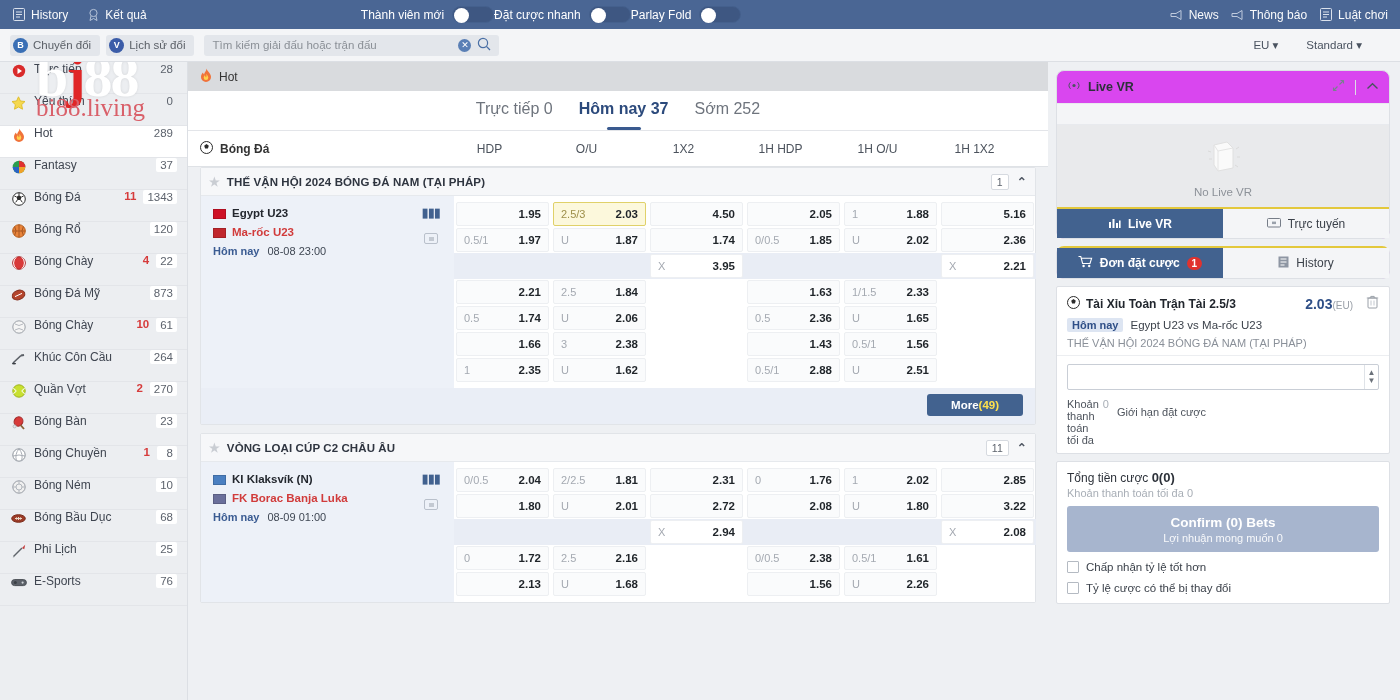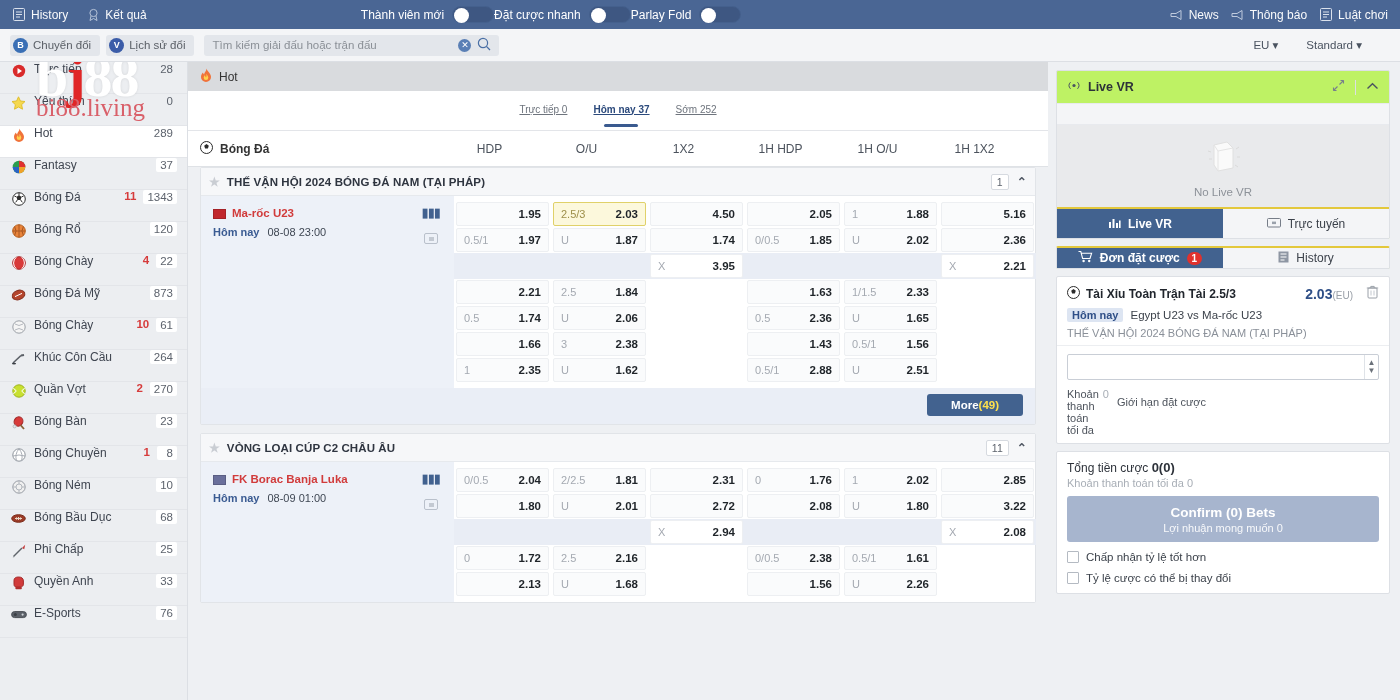"Live VR" .card { background: #bef264 -> #d946ef; border-radius: 2px -> 8px }
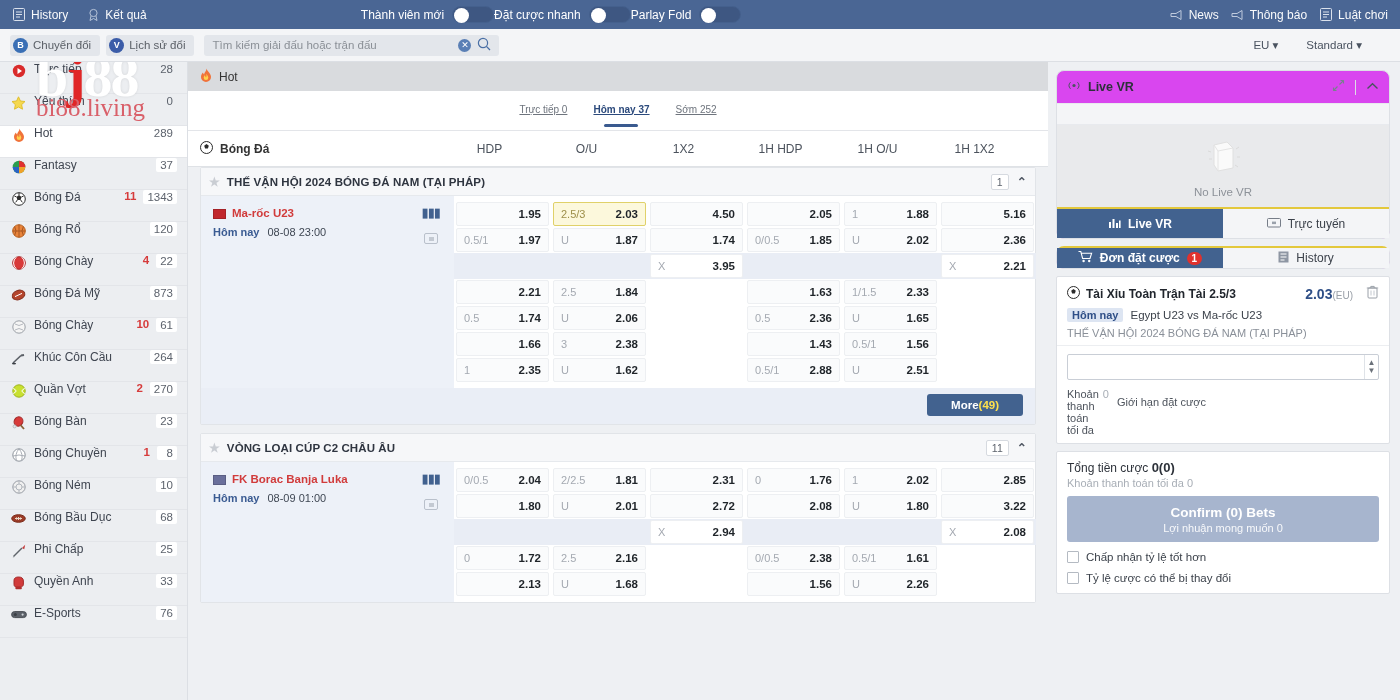"Trực tiếp 0" .sub-tab { font-size: 10px -> 16px; text-decoration: underline -> none }
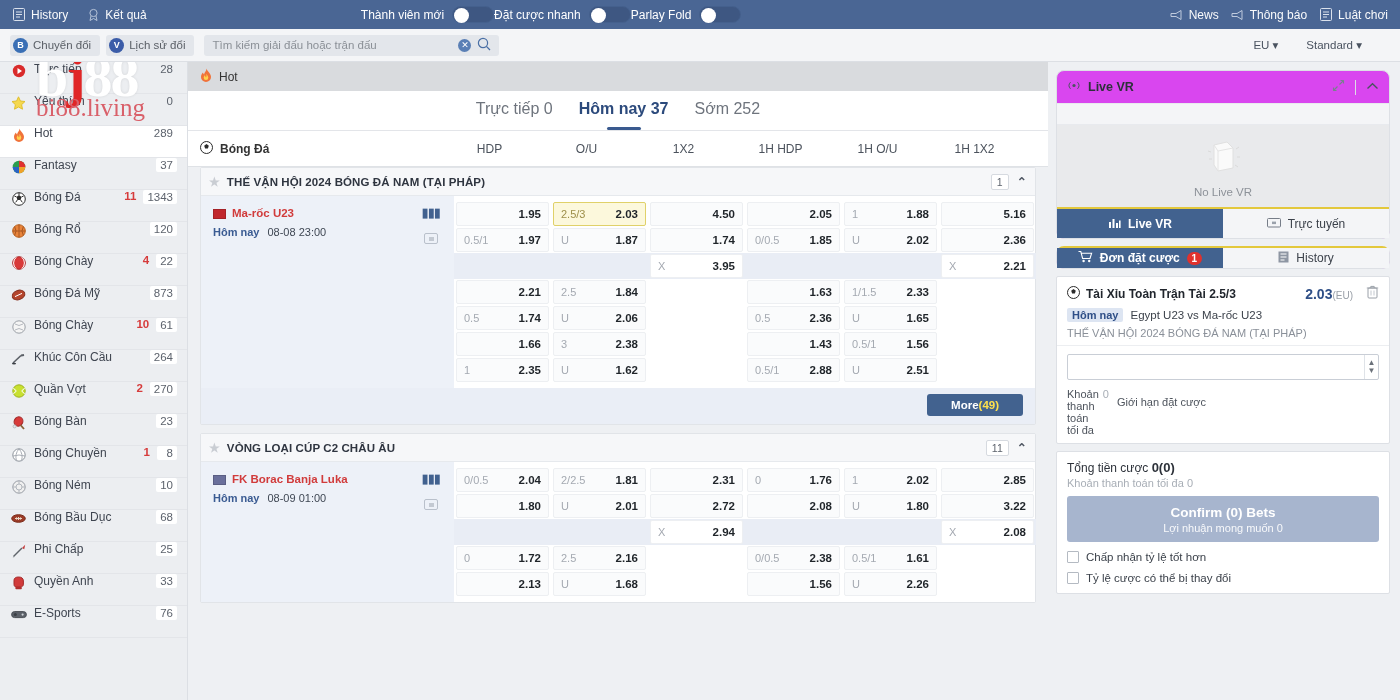"Egypt U23" div.team-row { html: none -> <div> <span></span> <span>Egypt U23</span> </div> }
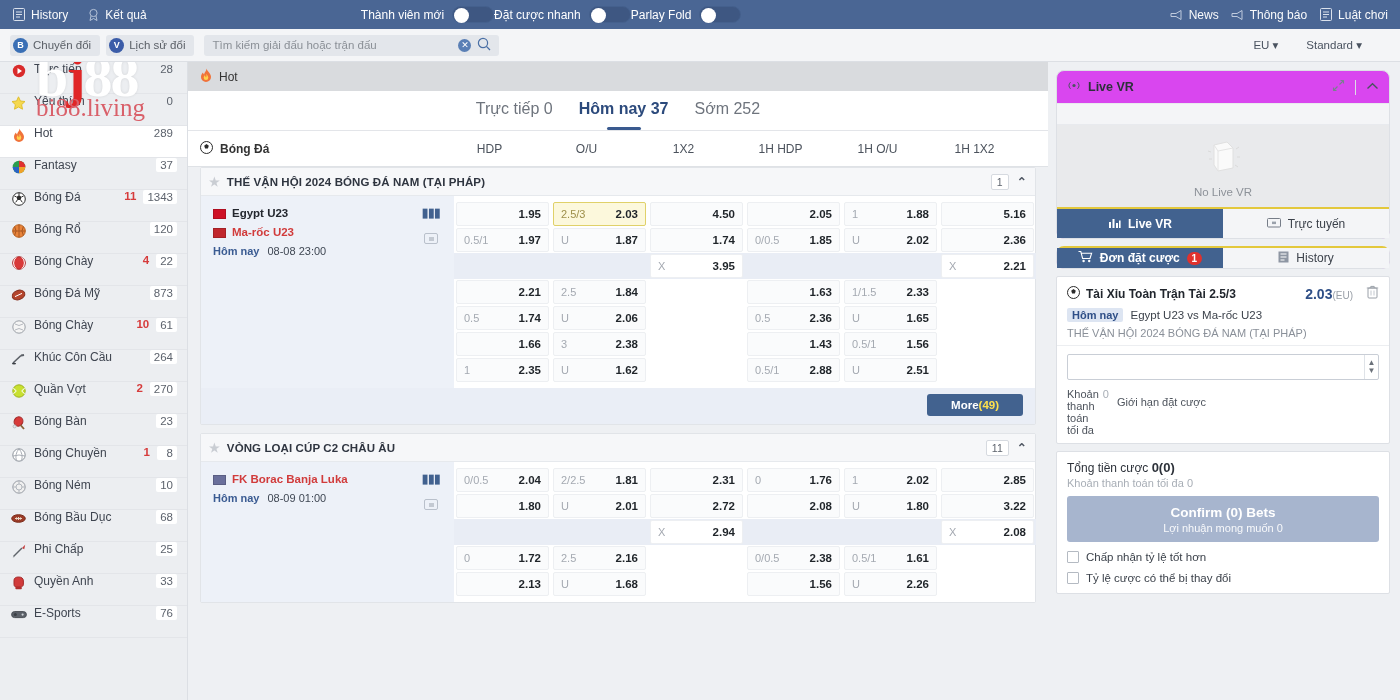"Đơn đặt cược" .seg2 .sg { height: 20px -> 30px }
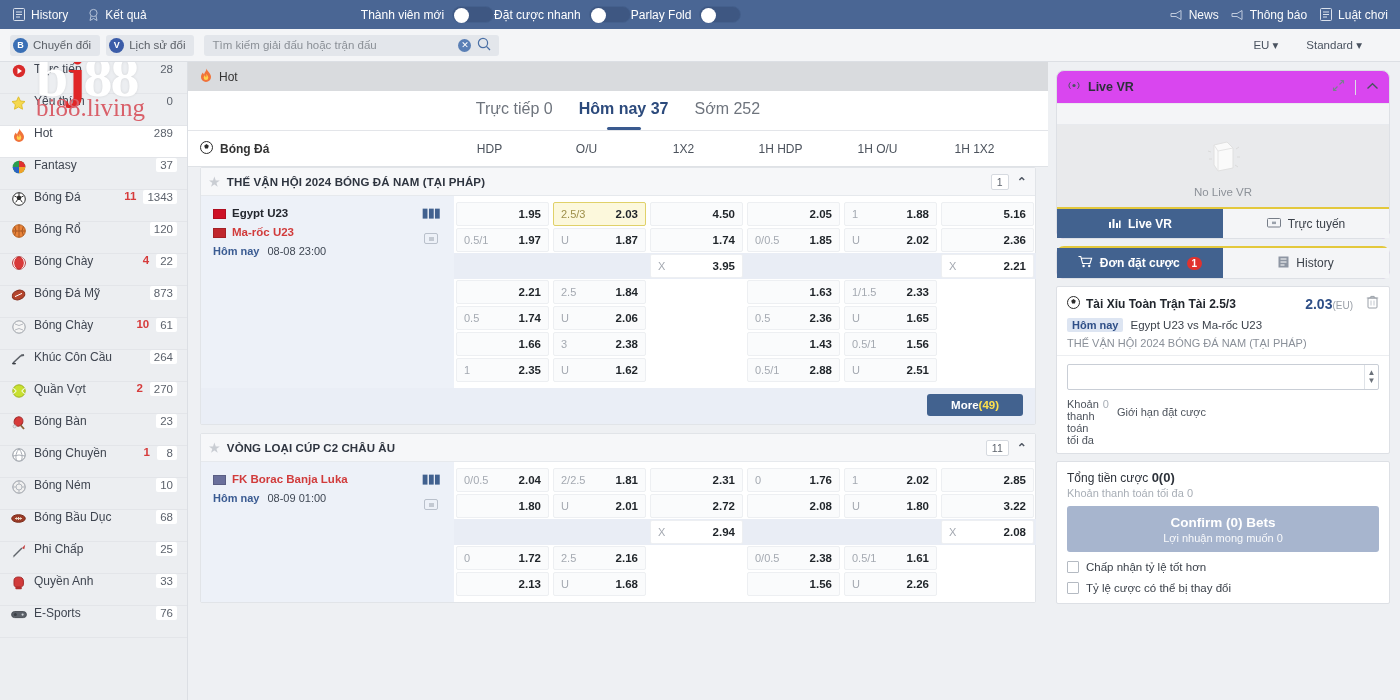"KI Klaksvík (N)" div.team-row { html: none -> <div> <span></span> <span>KI Klaksvík (N)</span> </div> }
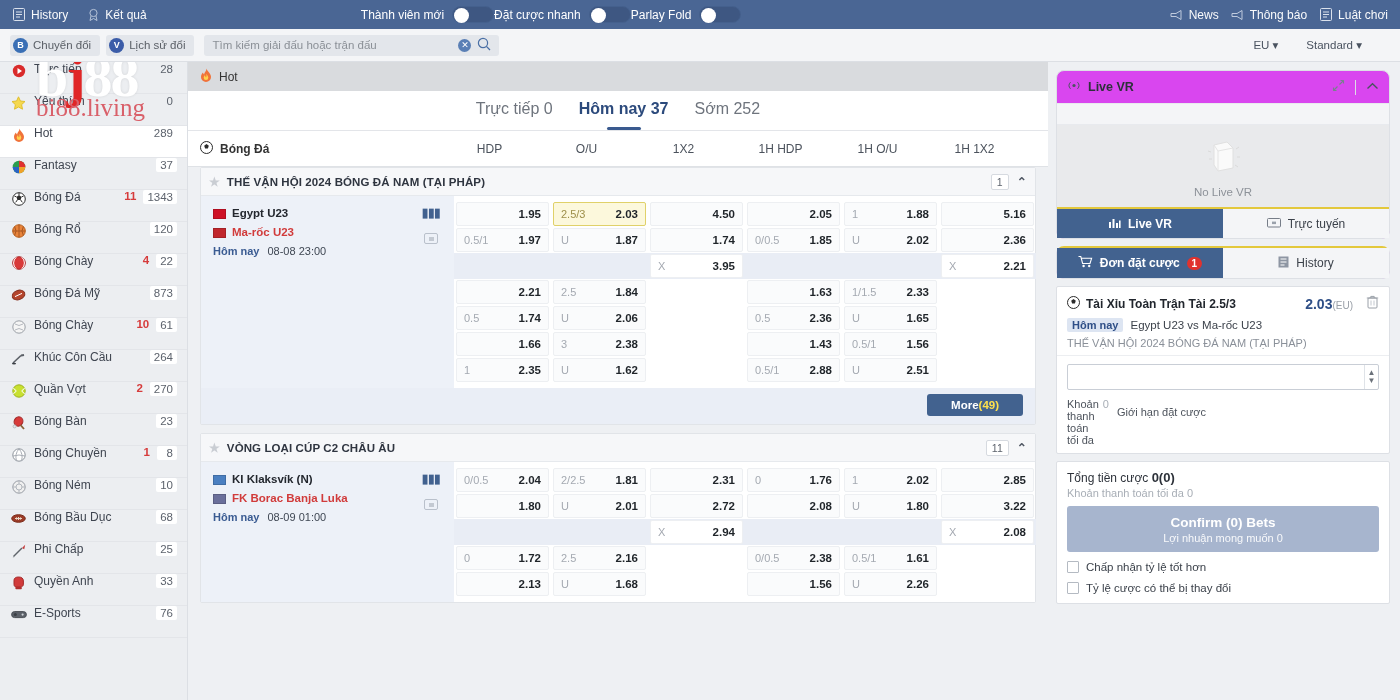"Phi Chấp" span.sb-label { text: Chấp -> Lịch }
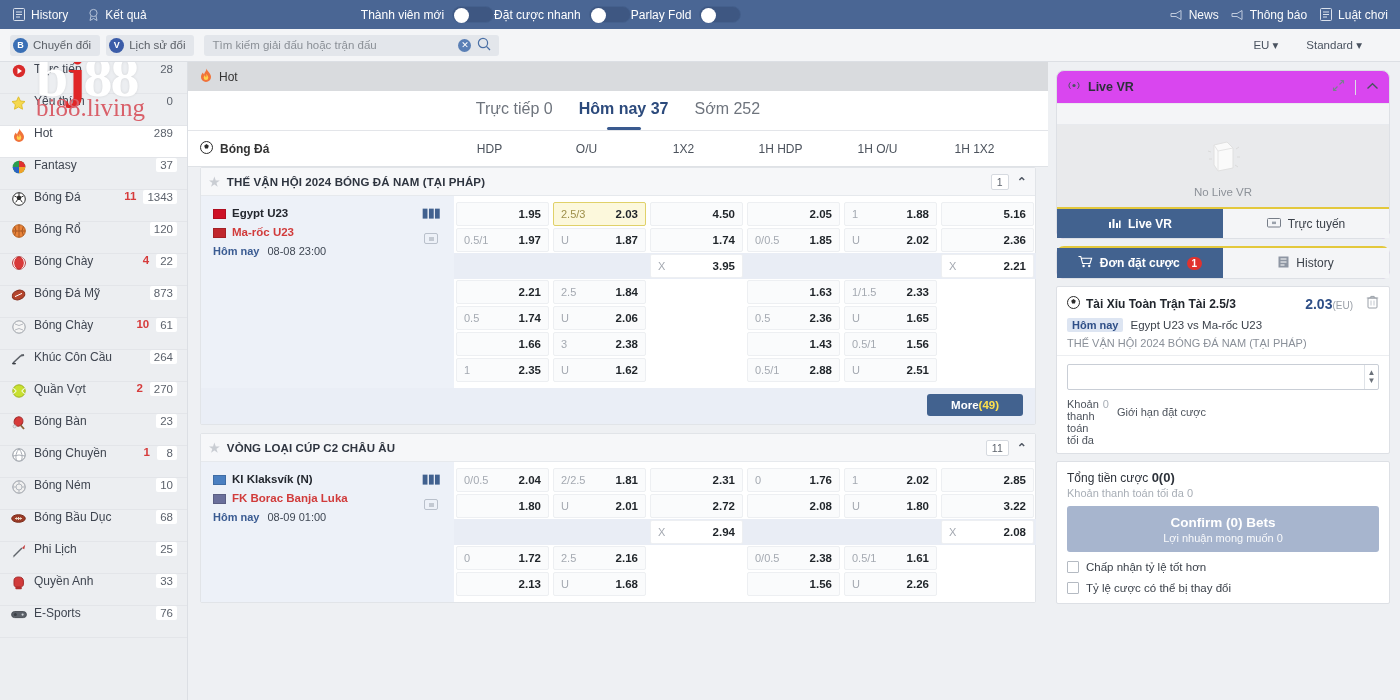"Quyền Anh" div.sb-item { html: <div> <span> <svg> <path></path> <rect></rect> </svg> </span> <span>Quyền Anh</span> <span>33</span> </div> -> none }
